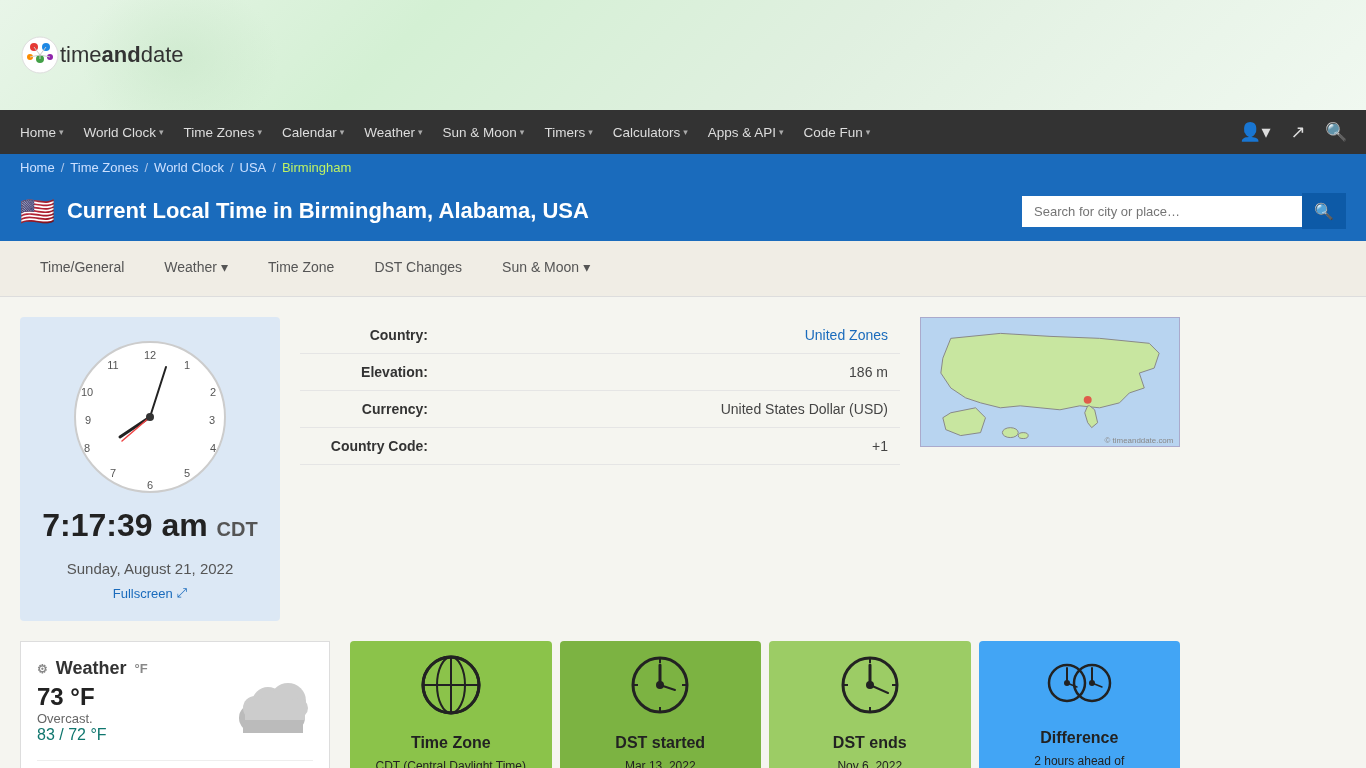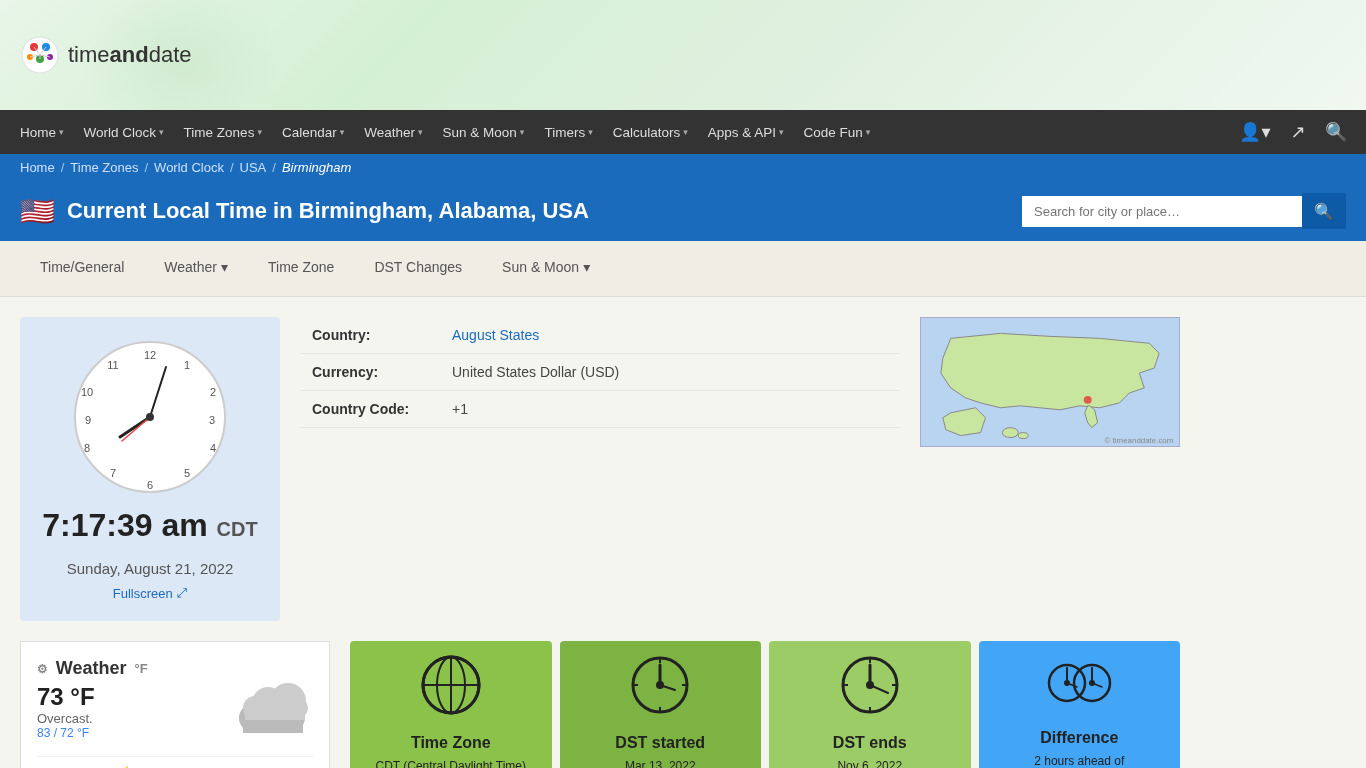"timeanddate" .logo-container { gap: 8px -> none }
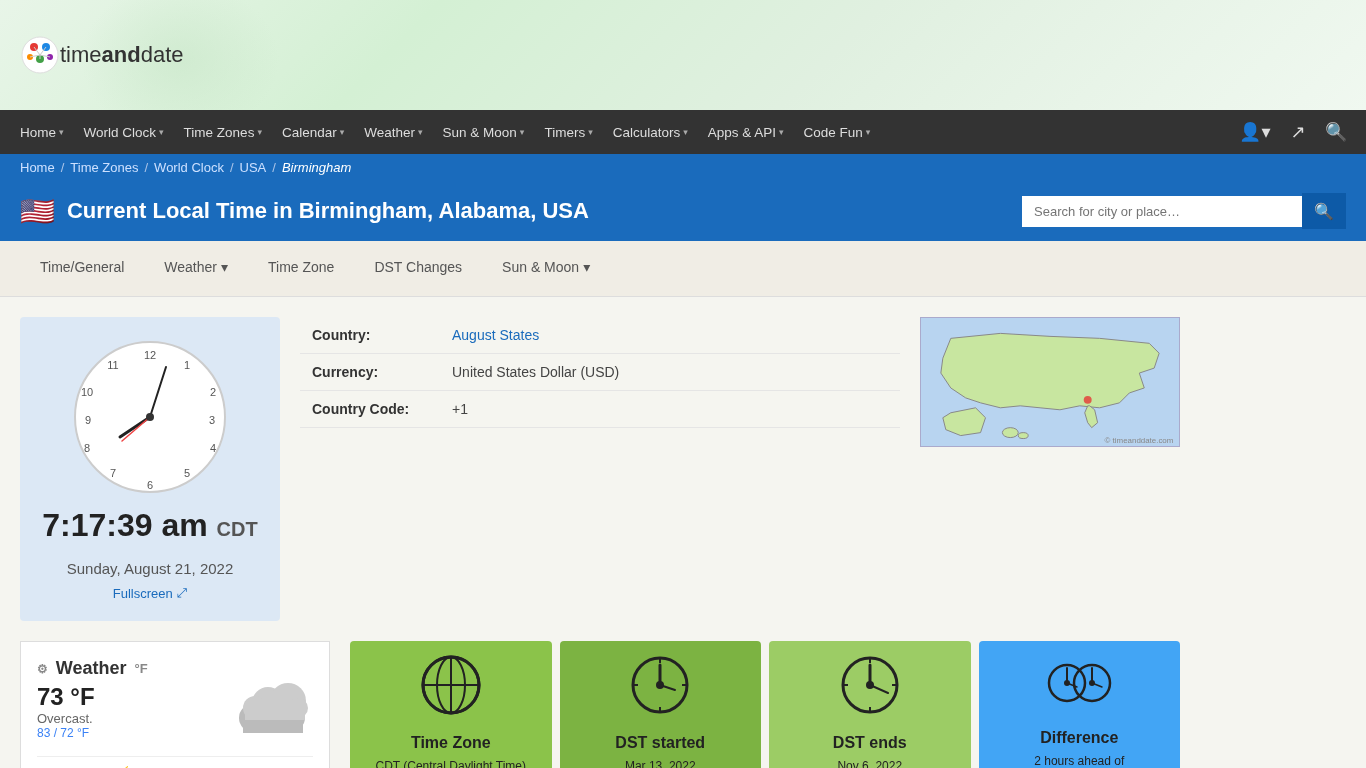"Birmingham" .breadcrumb .current { color: #ffffff -> #bef264; font-style: italic -> none }
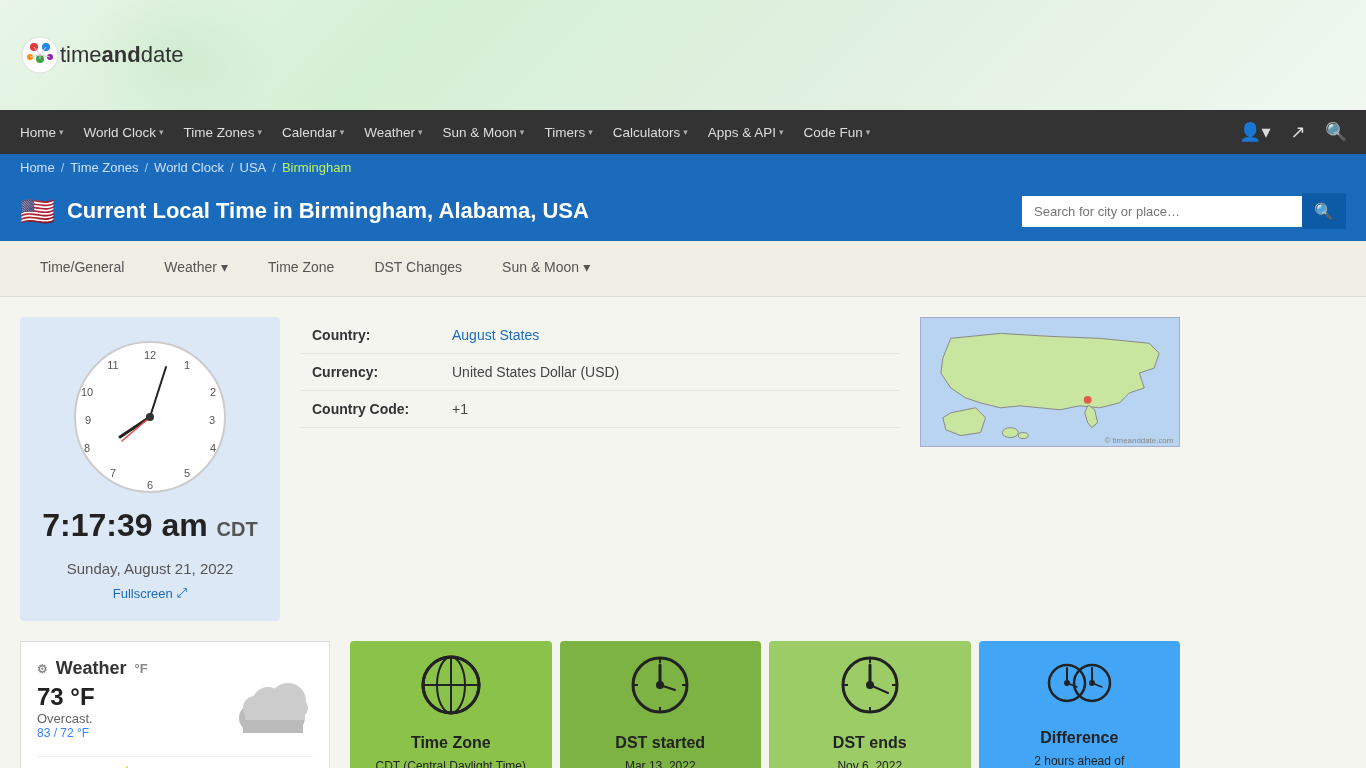"Country:" .info-table tr { text-align: none -> right }
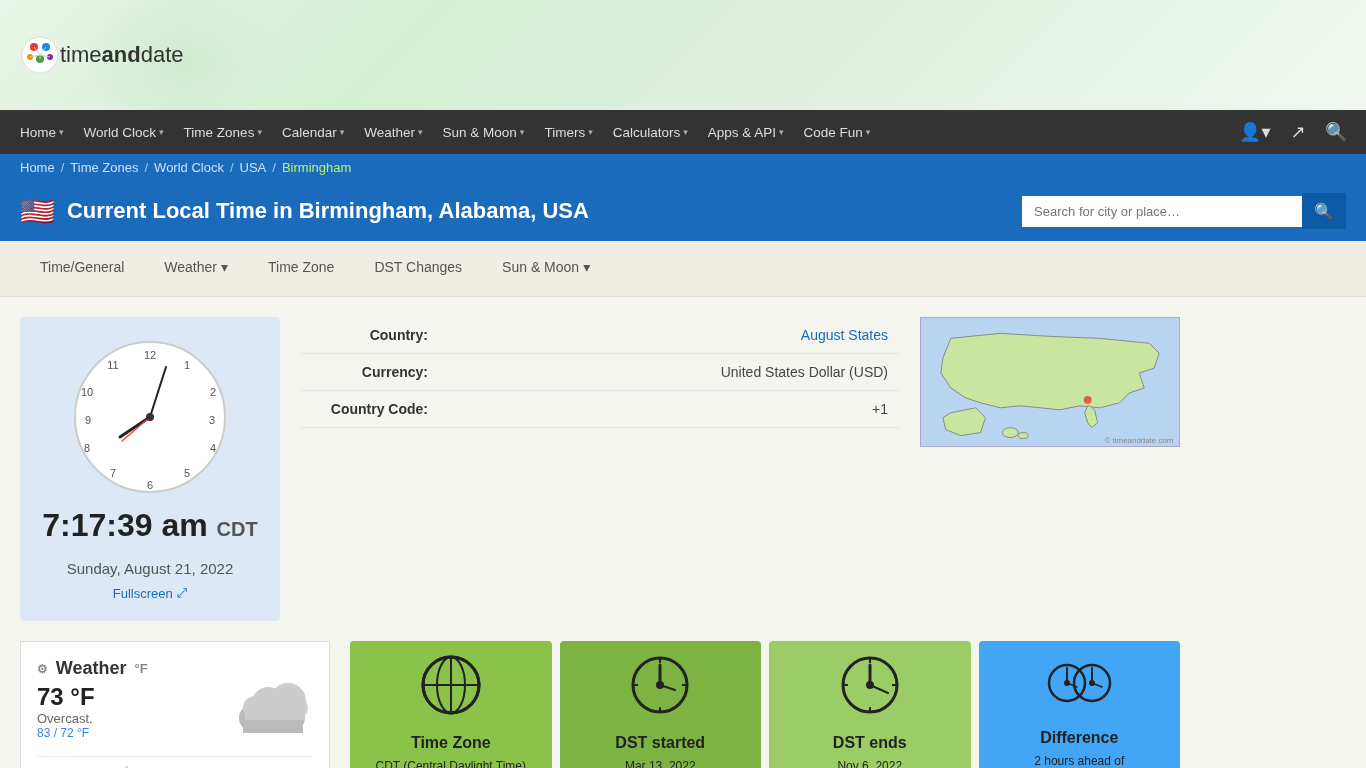"August States" a { text: August States -> United Zones }
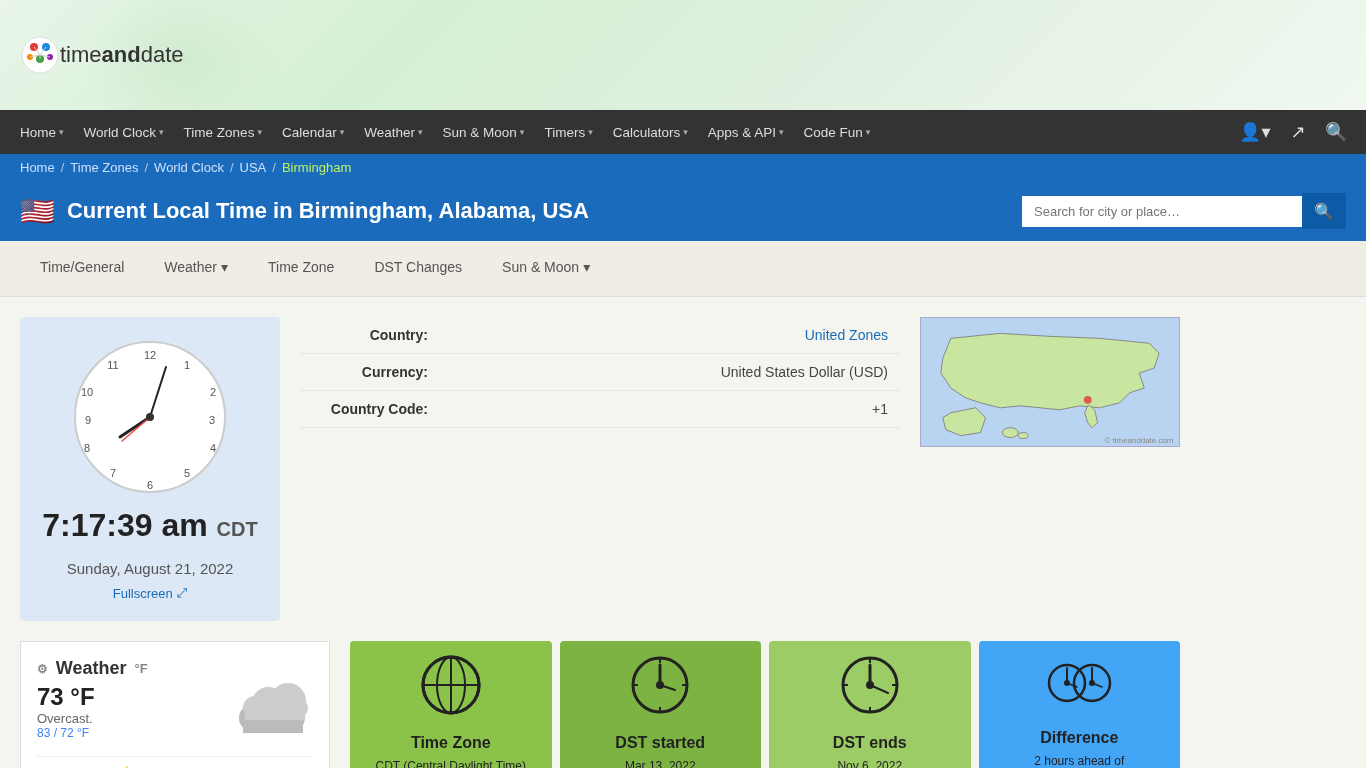"Elevation:" tr { html: none -> <tr> <td>Elevation:</td> <td>186 m</td> </tr> }
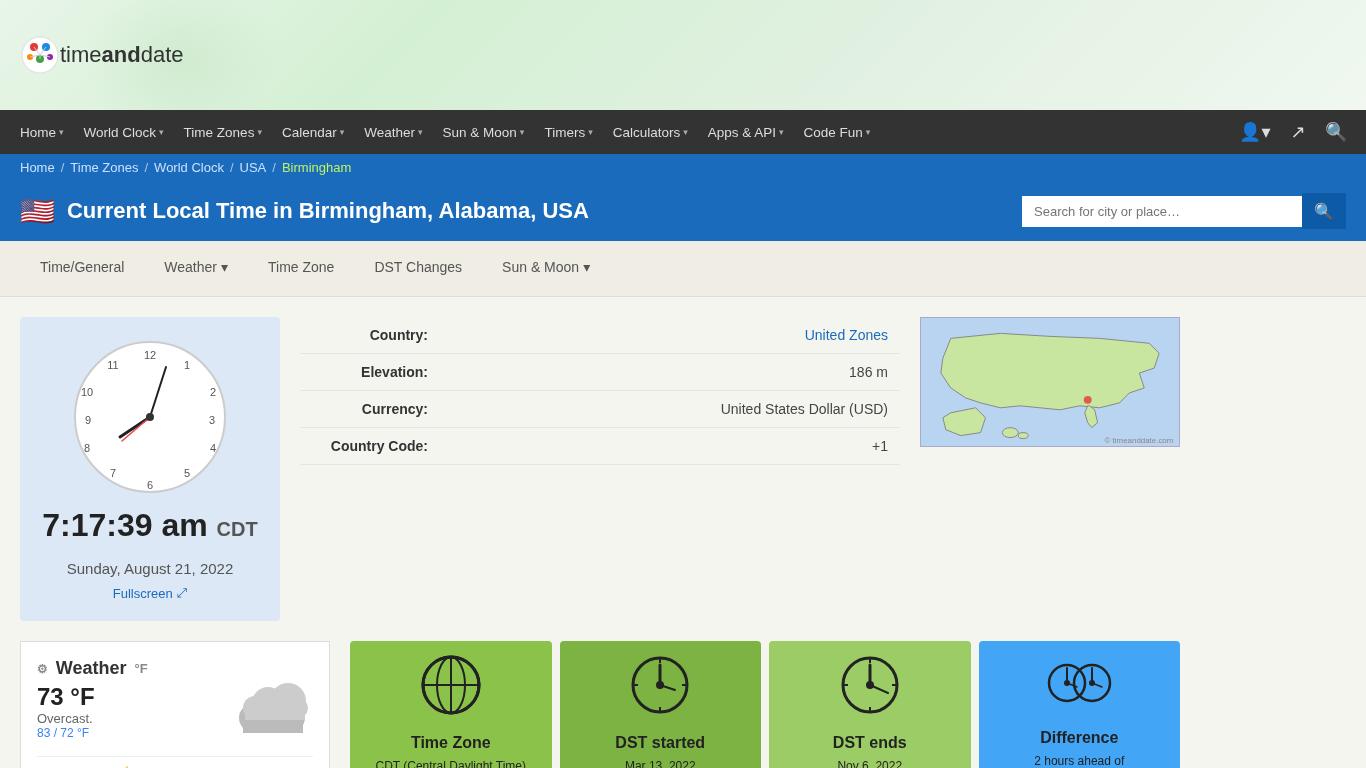"83 / 72 °F" .weather-range { color: #3b82f6 -> #0f766e; font-size: 12px -> 16px }
